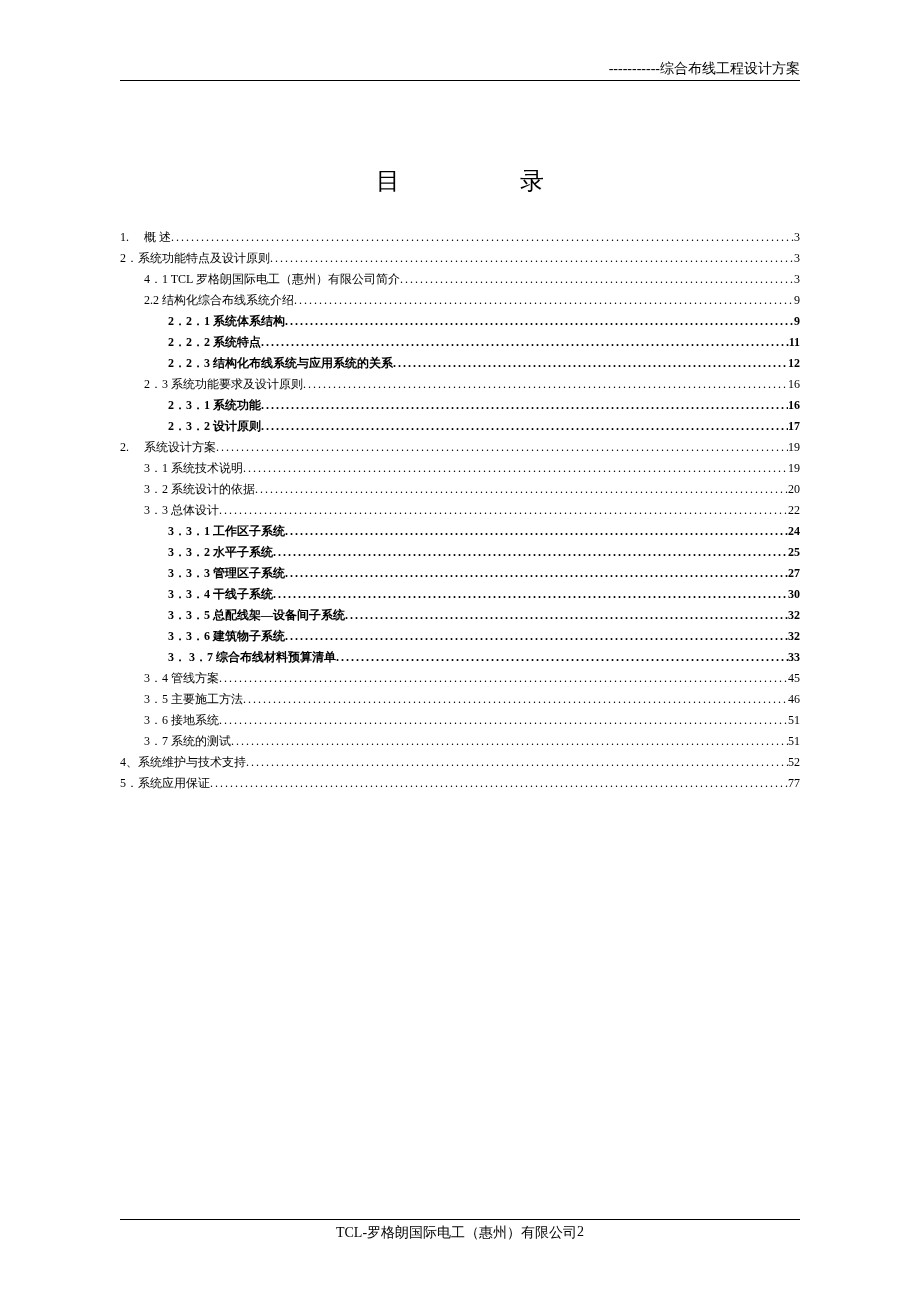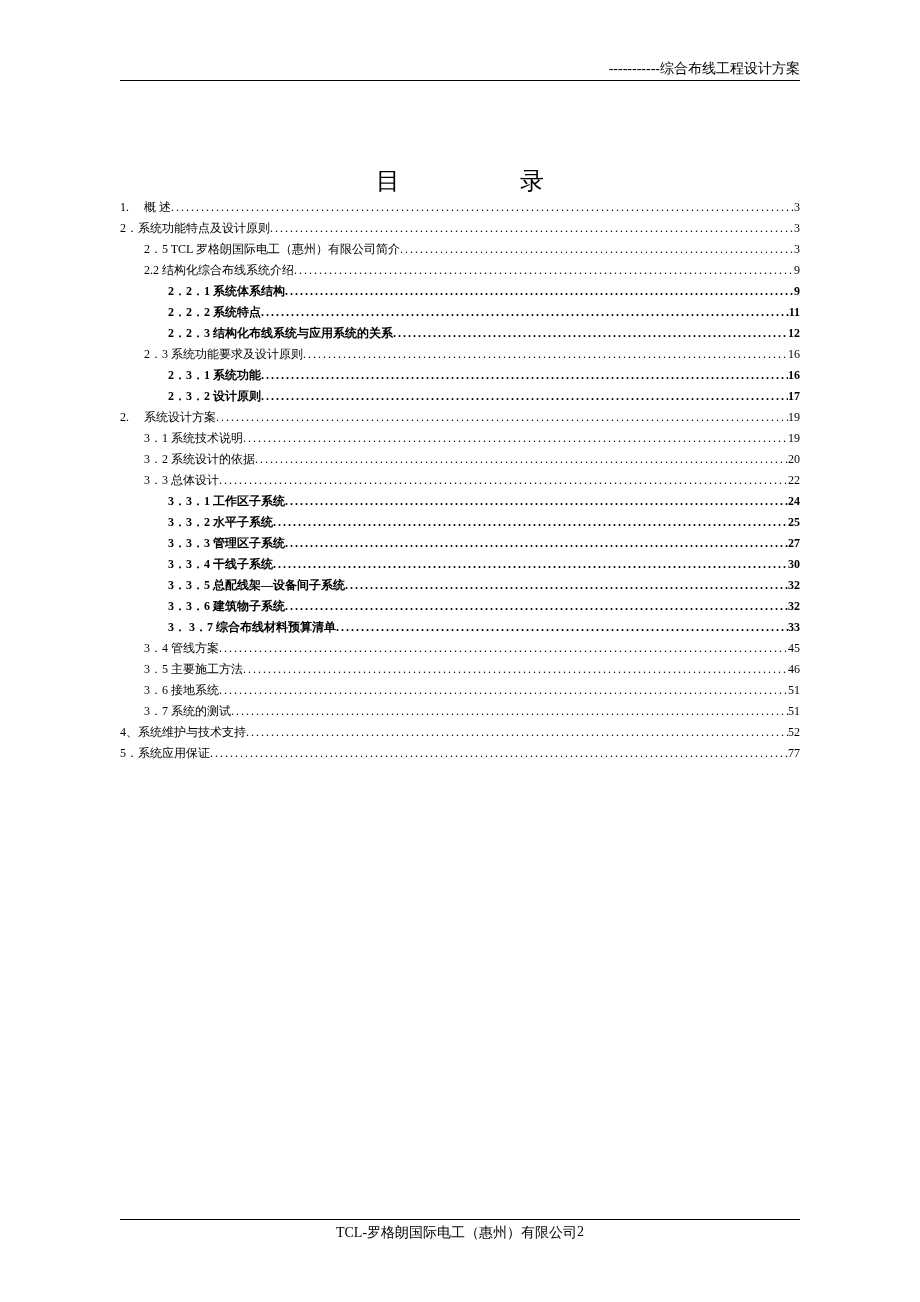"目录" .title { margin-bottom: none -> 30px }
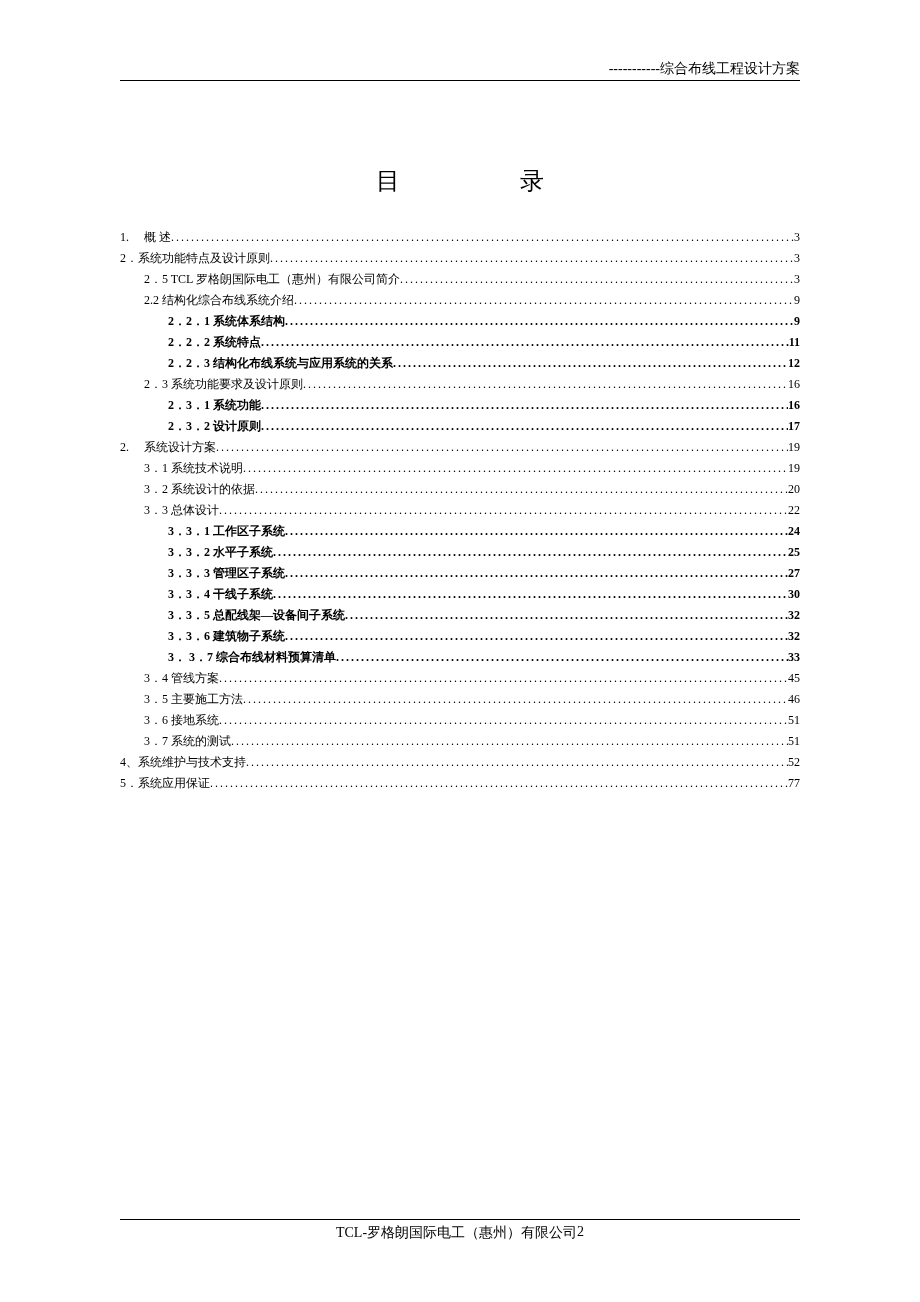"2．5 TCL 罗格朗国际电工（惠州）有限公司简介" span.toc-label { text: 2．5 -> 4．1 }
